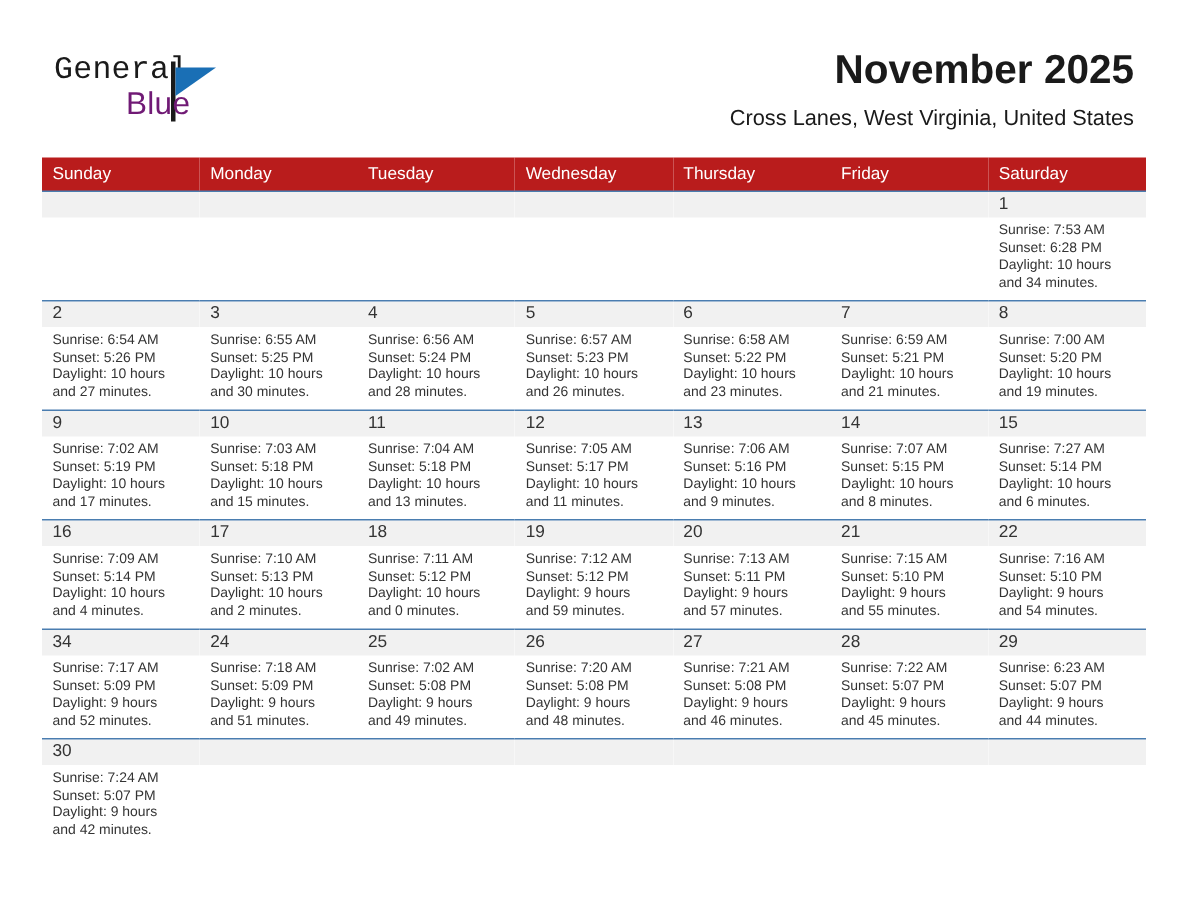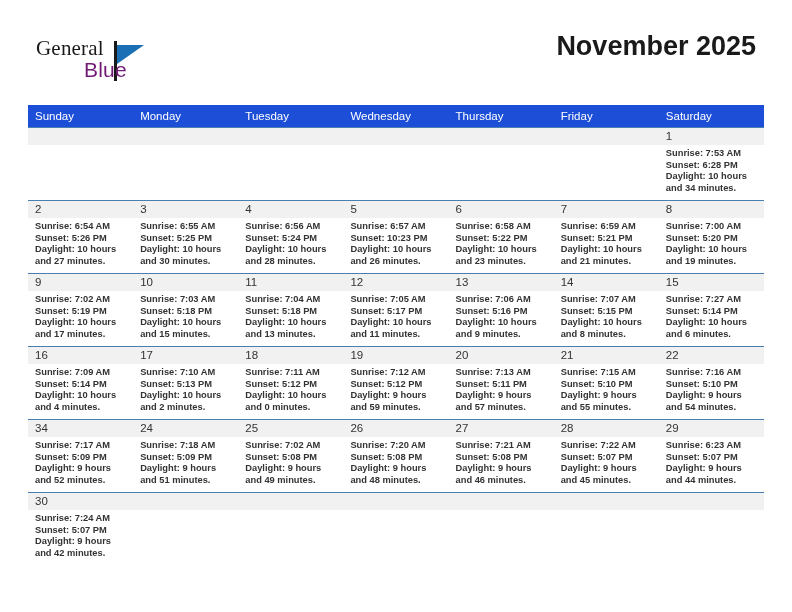"General" .brand-general { font-family: Liberation Serif, serif -> Liberation Mono, monospace }
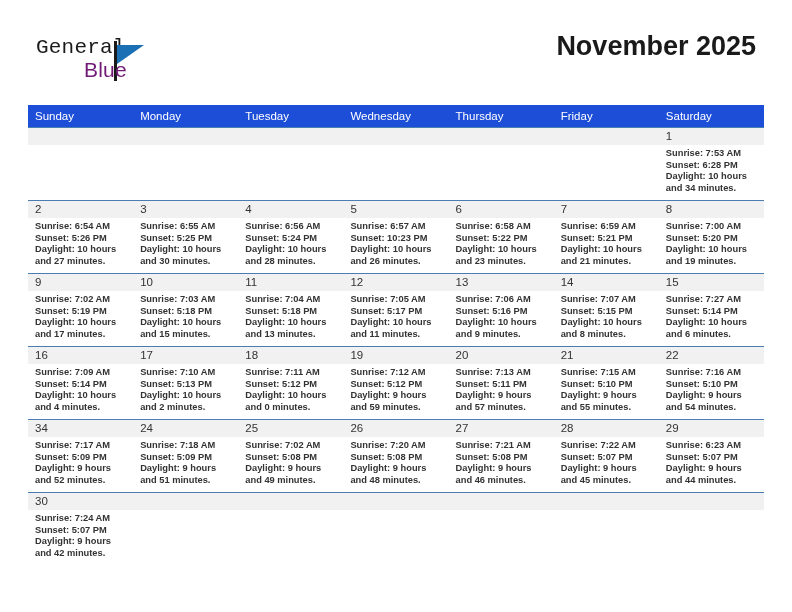"Cross Lanes, West Virginia, United" div.location { html: none -> <div>Cross Lanes, West Virginia, United States</div> }
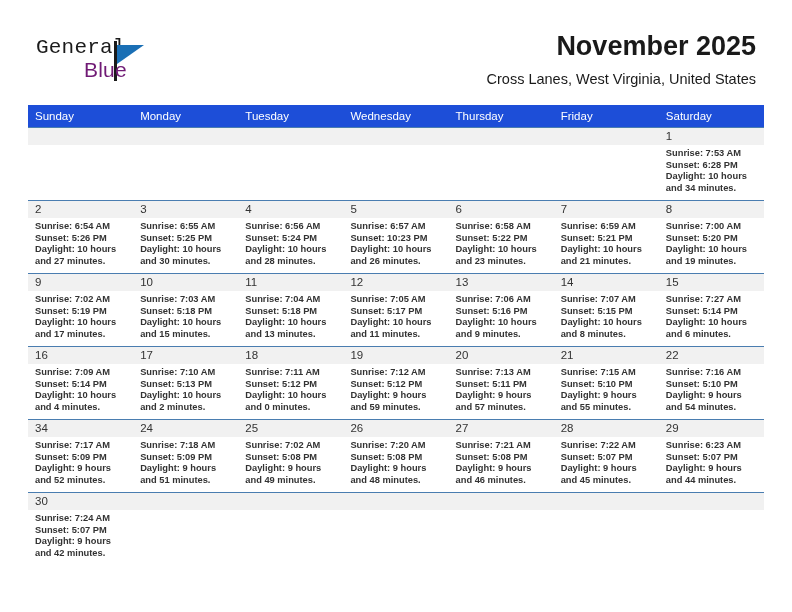"Sunday" .calendar th { background: #1d4ed8 -> #b91c1c }
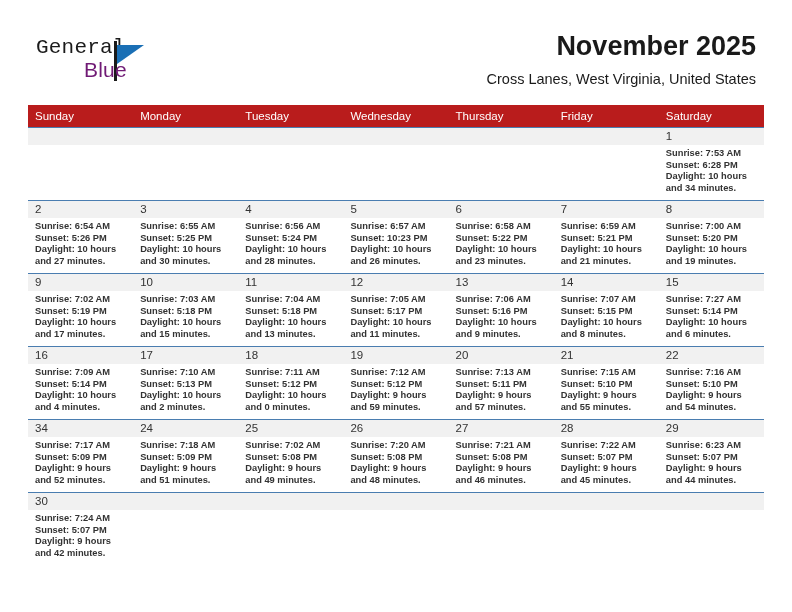"Sunrise: 7:53 AM" .cellinfo { font-weight: bold -> none }
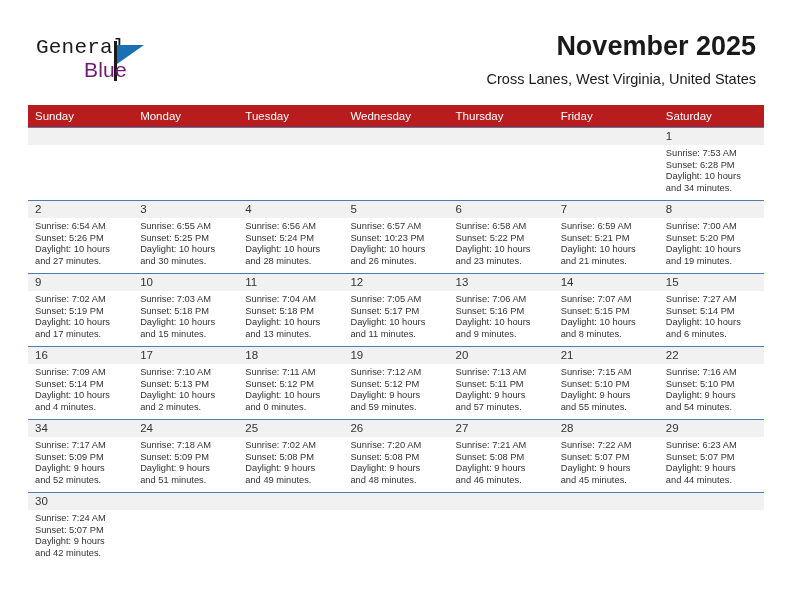"Sunset: 10:23 PM" div { text: 10:23 -> 5:23 }
